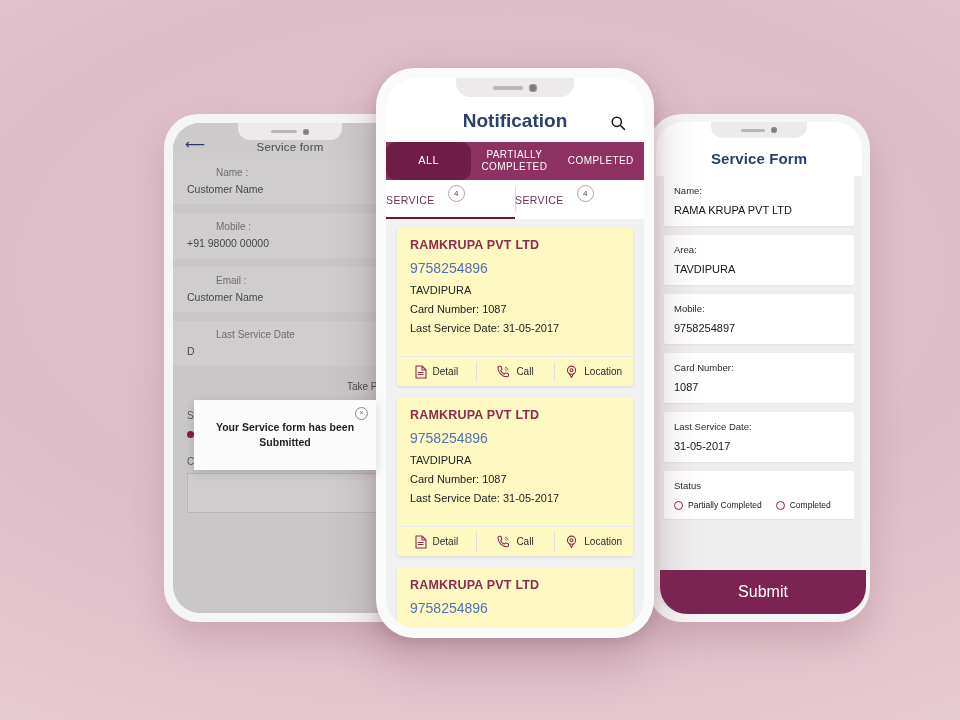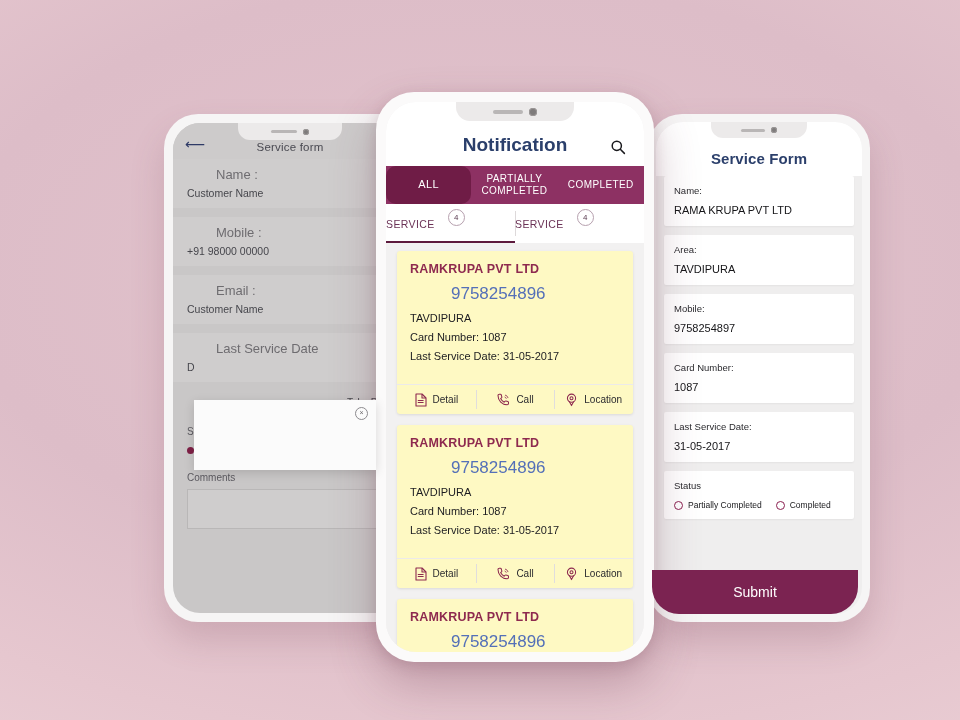"Notification" #phone-center { top: 92px -> 68px }
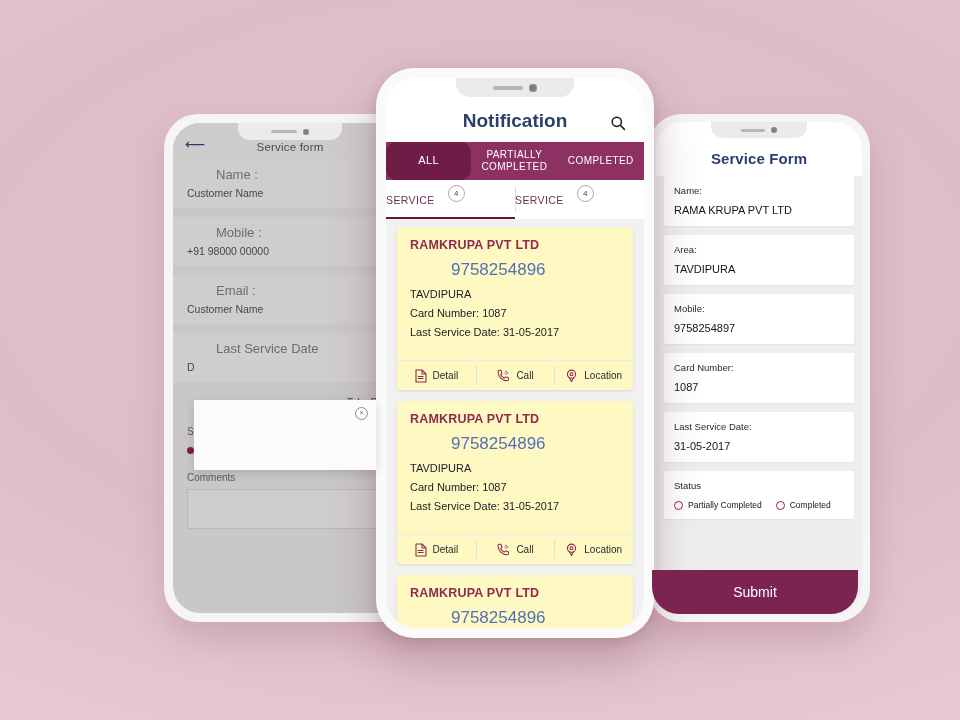"Name :" .lp-field .lbl { font-size: 13px -> 10px }
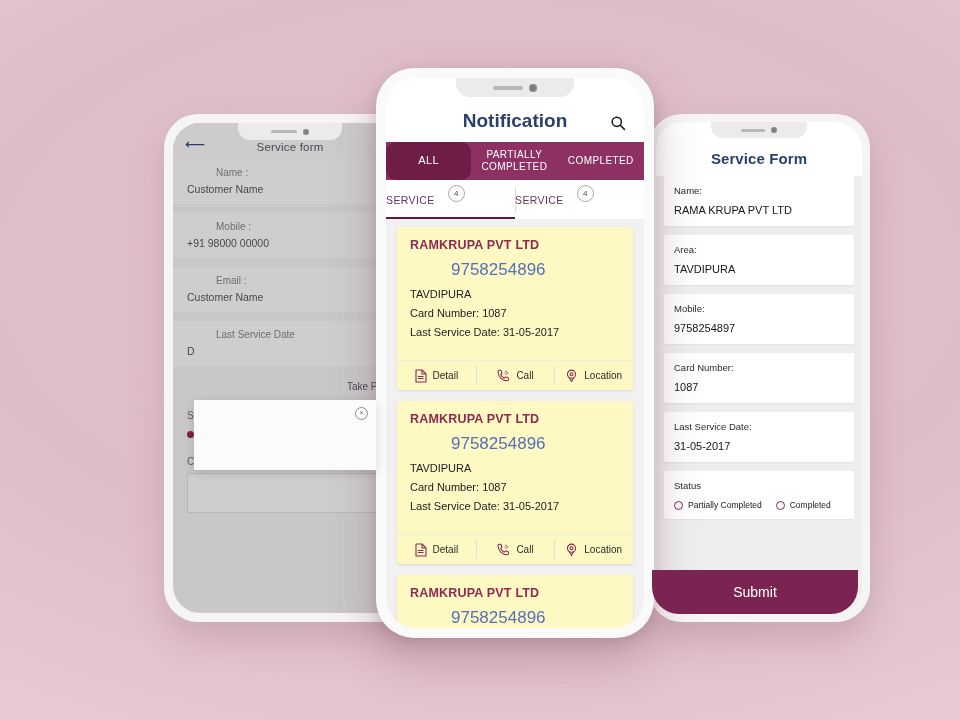"9758254896" .cp-card-phone { font-size: 17px -> 14px; margin-left: 41px -> none }
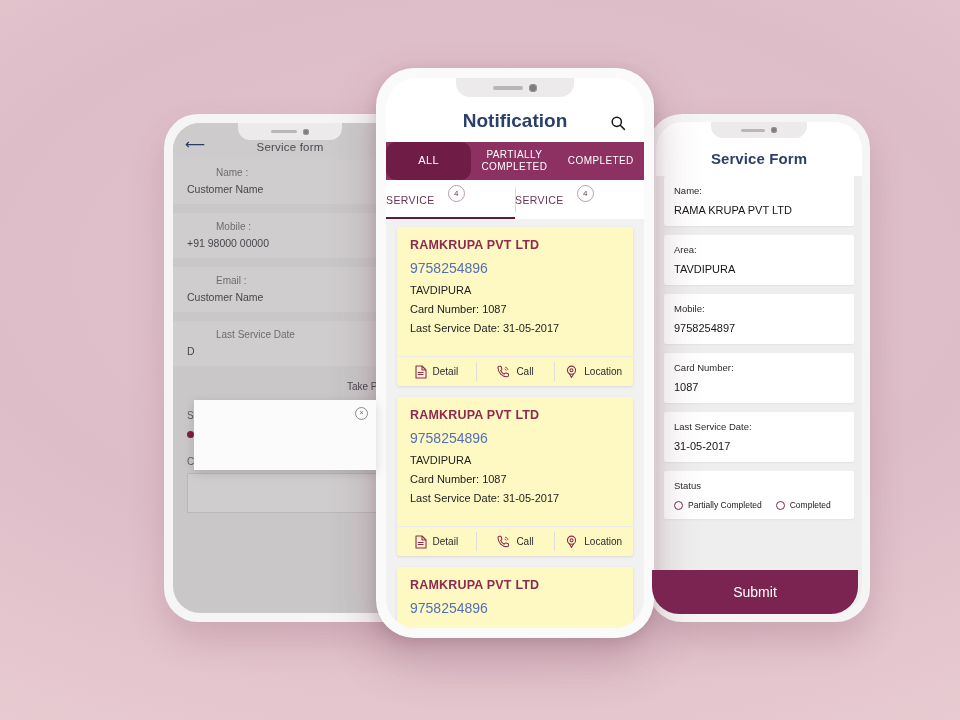"Your Service form has been" div.lp-toast-text { html: none -> <div>Your Service form has been Submitted</div> }
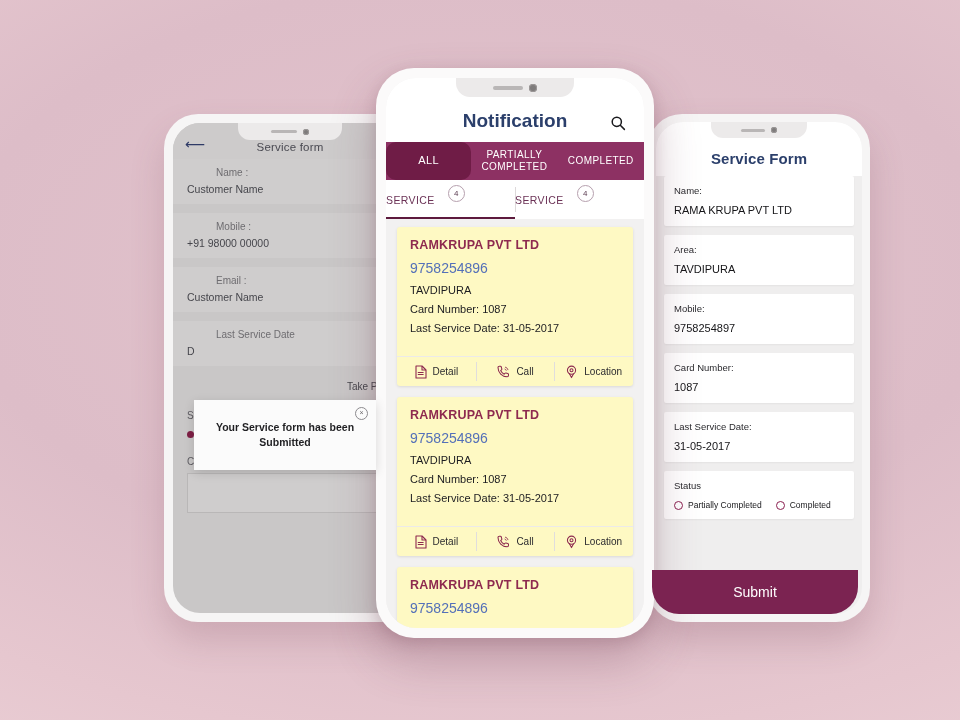"Submit" .rp-submit { font-size: 14px -> 16px; left: 4px -> 12px }
